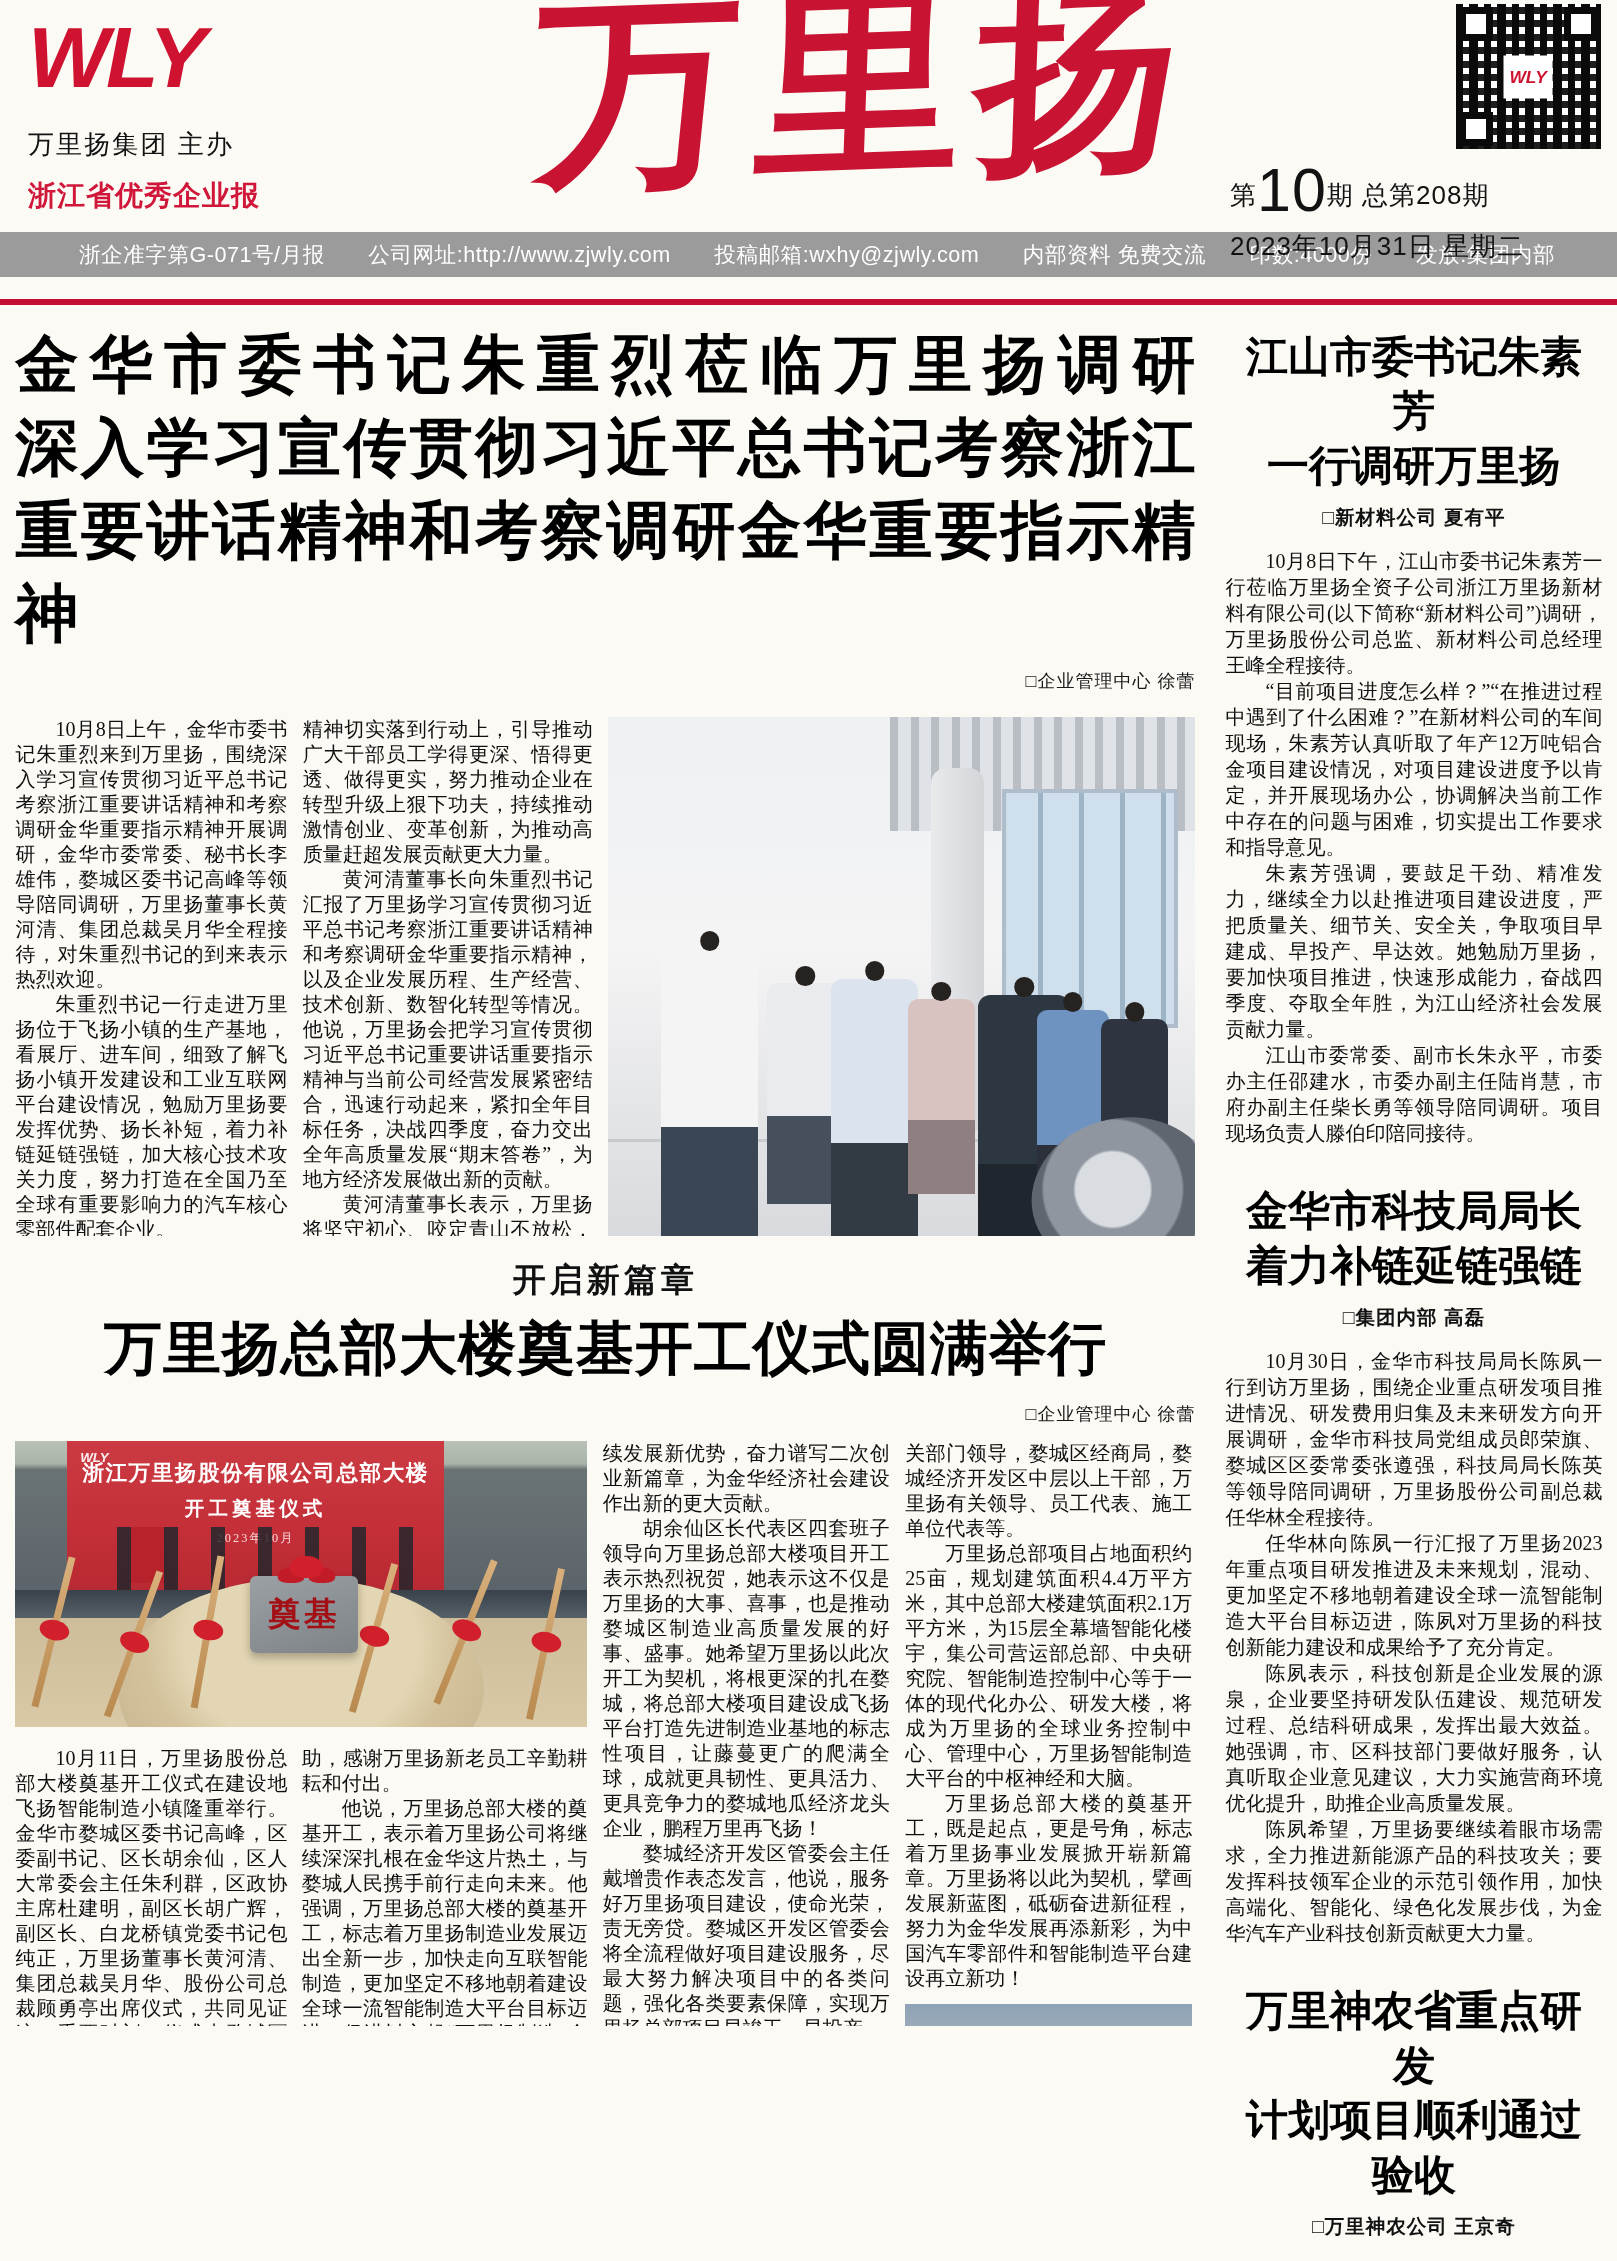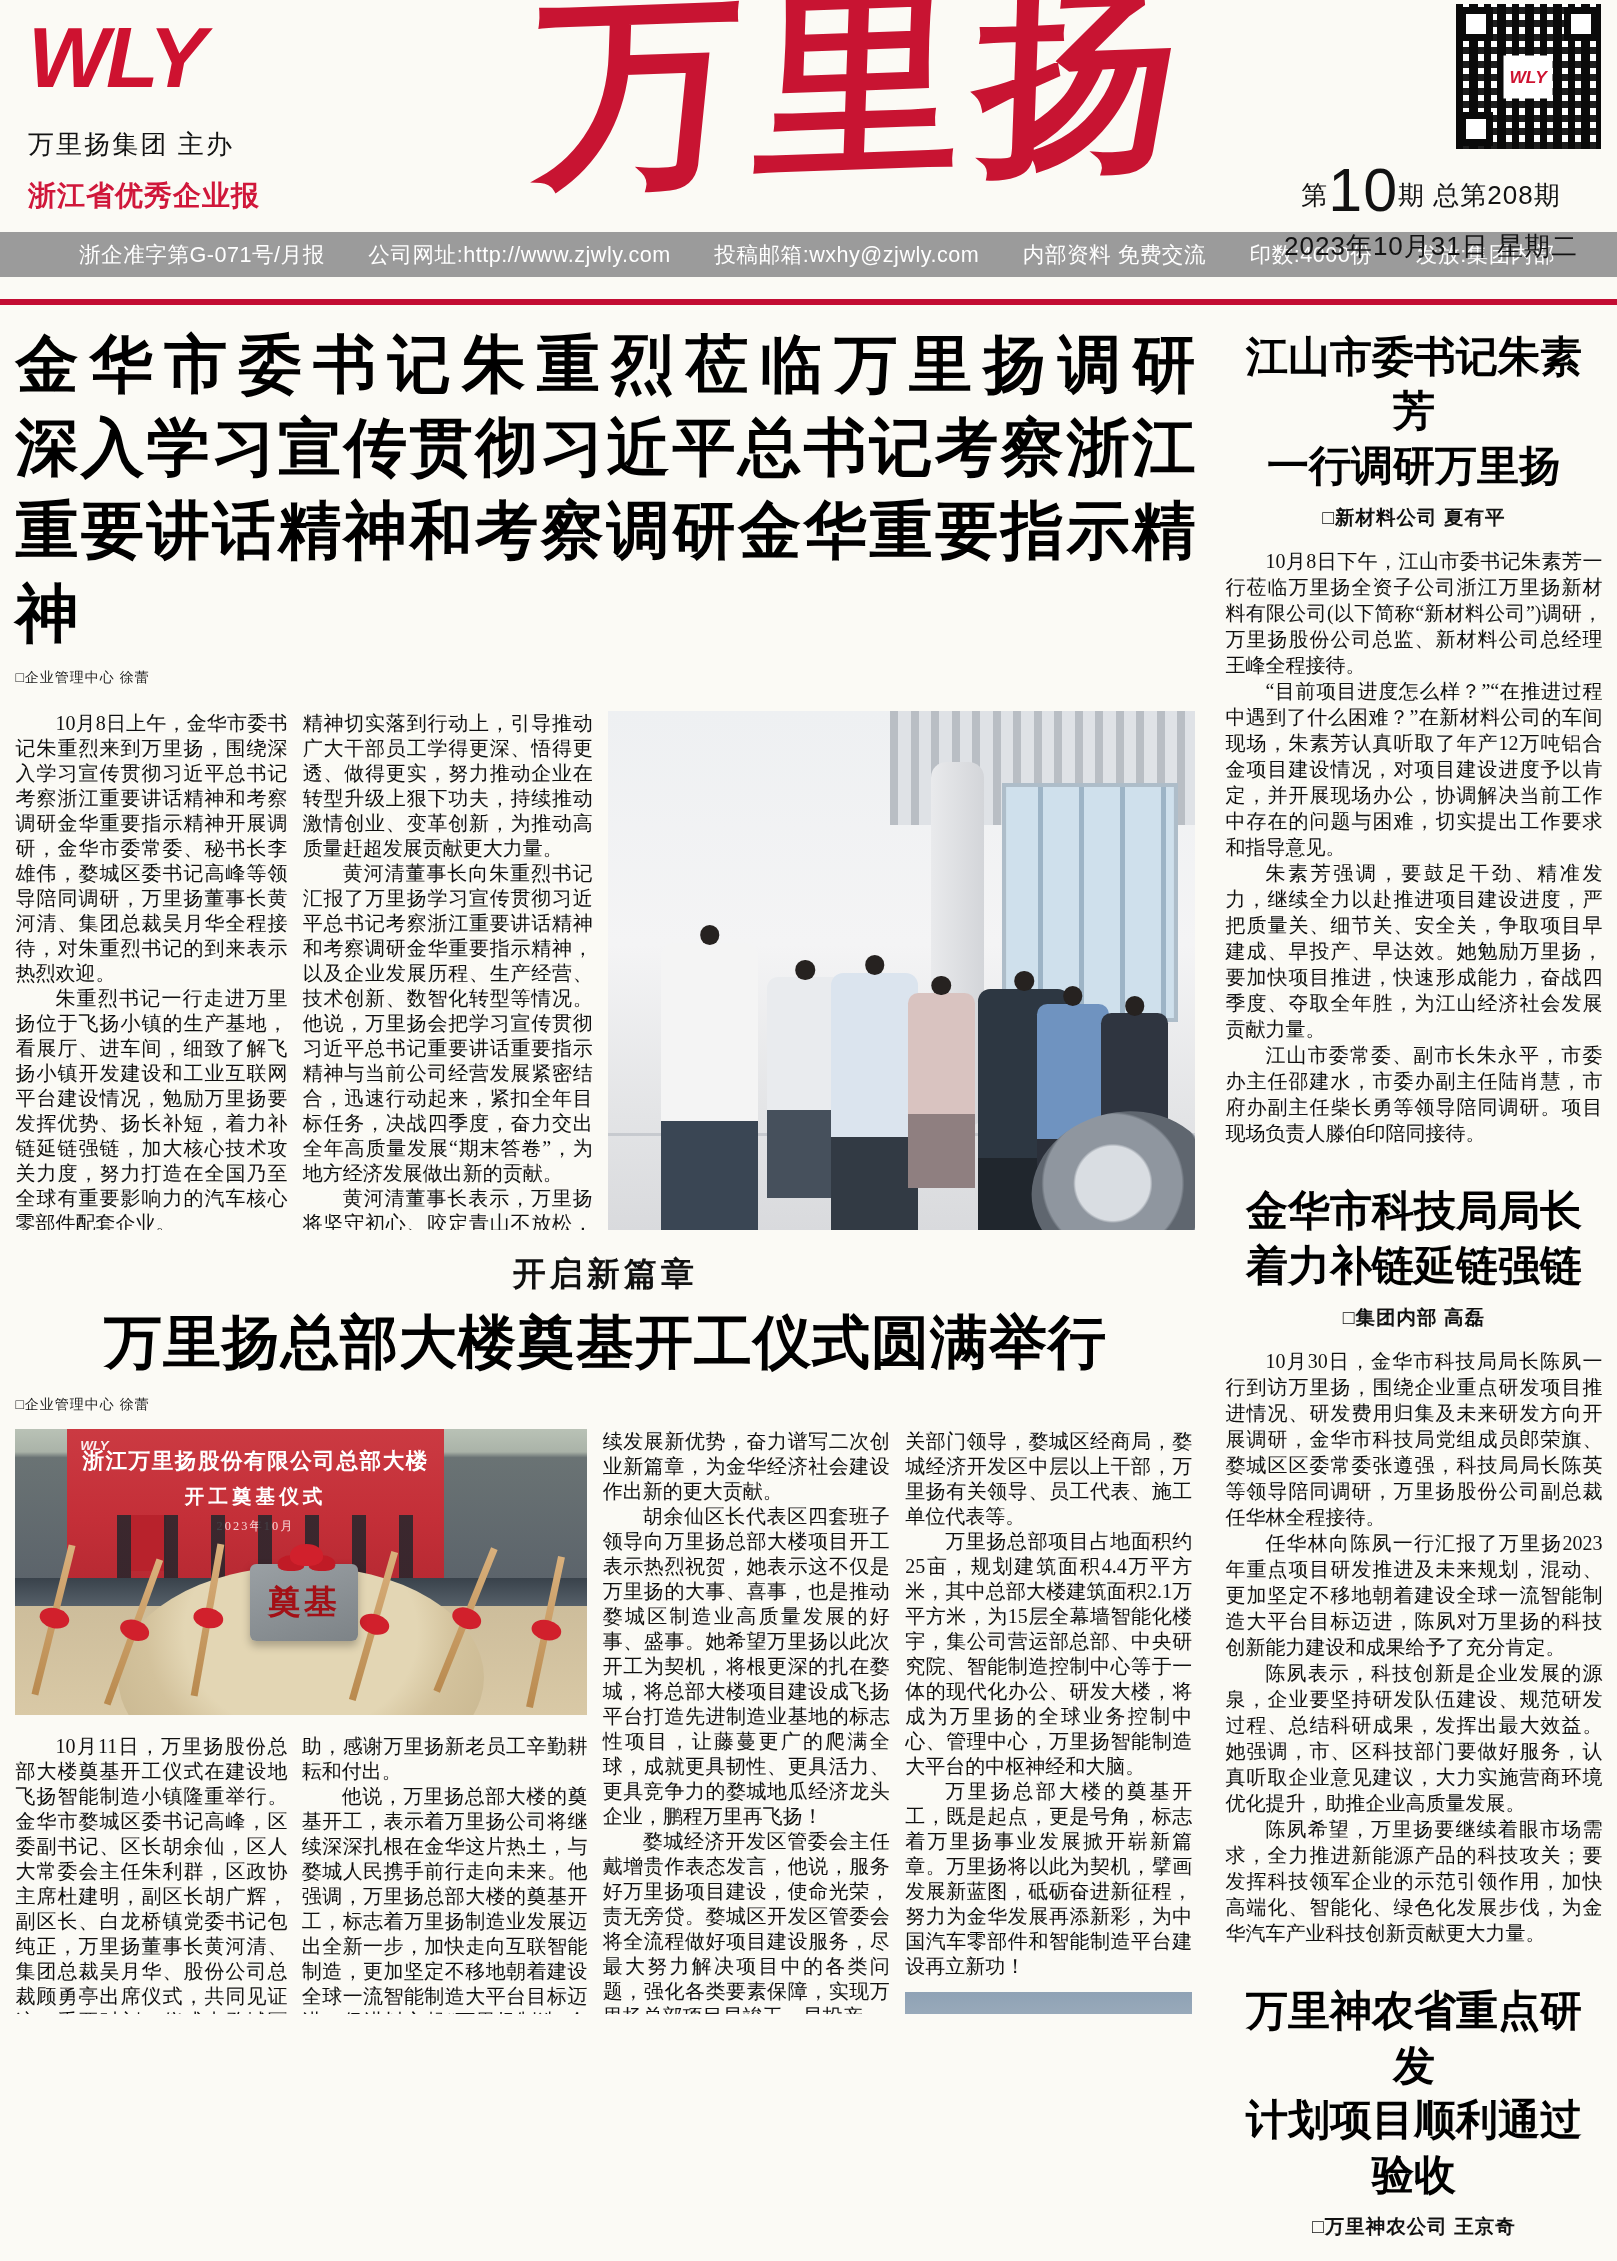"第10期 总第208期" .issue-block { right: 9px -> 33px; text-align: center -> none }
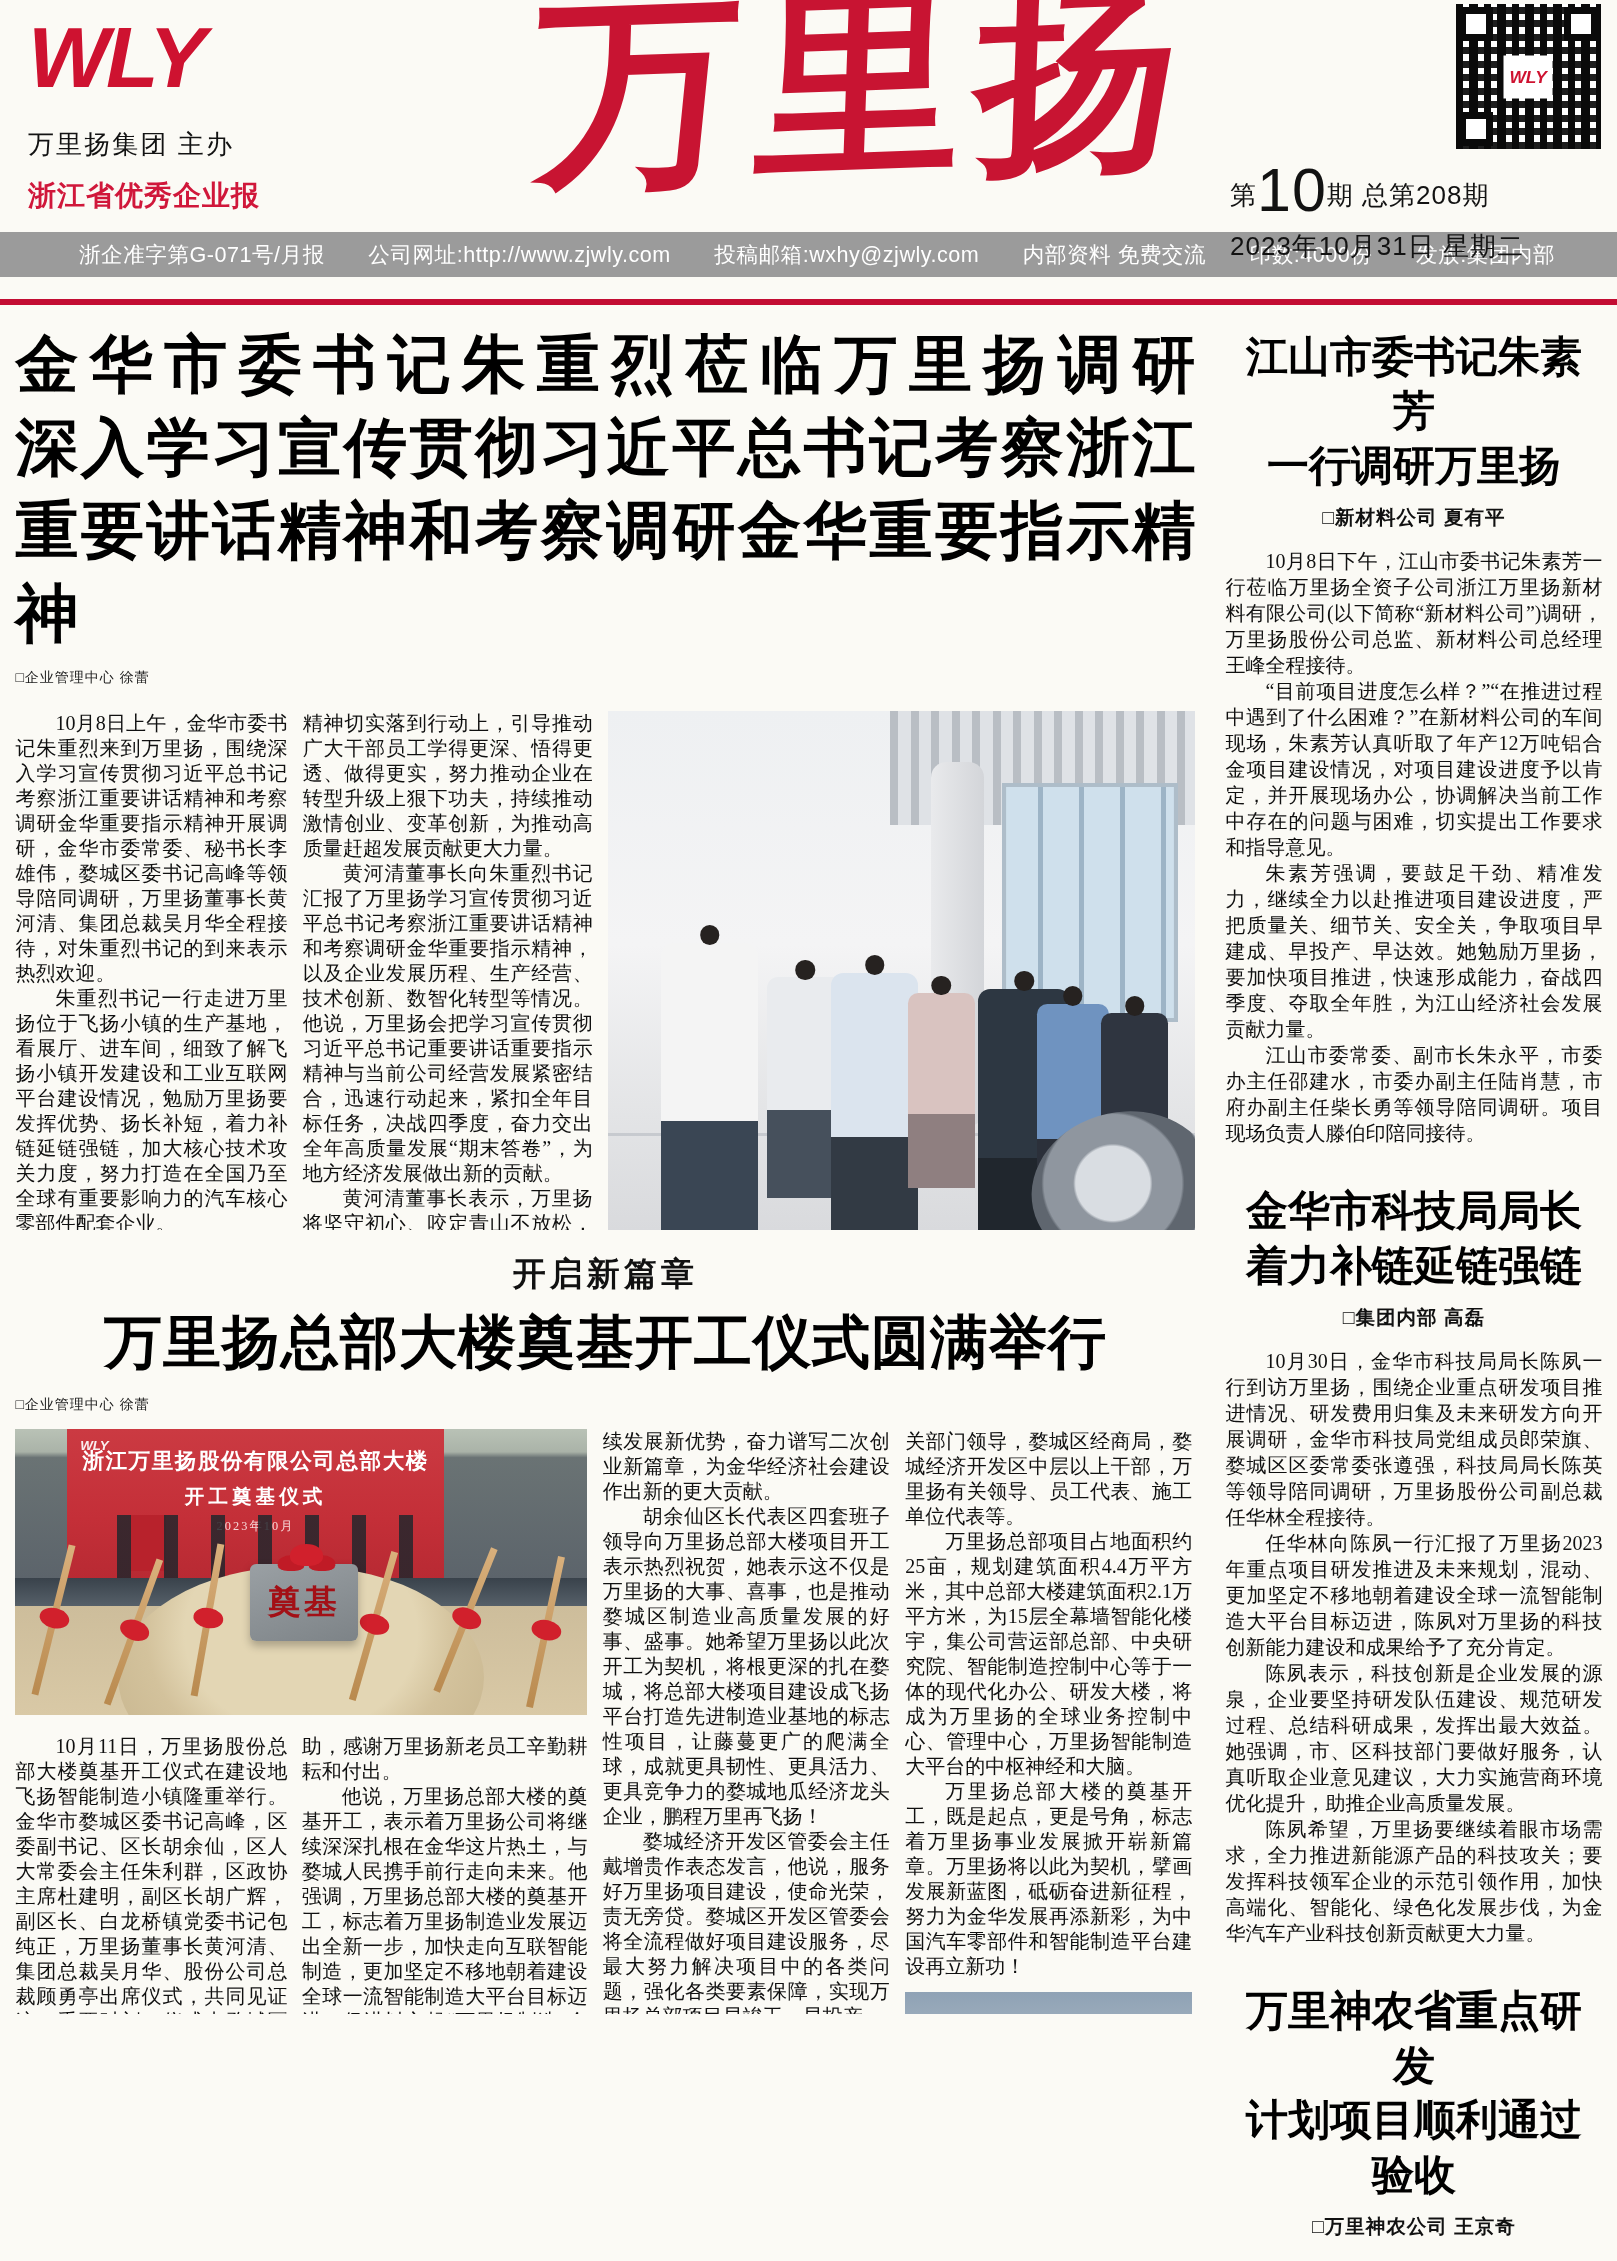"□企业管理中心 徐蕾" .byline { font-size: 14px -> 18px; text-align: left -> right }
